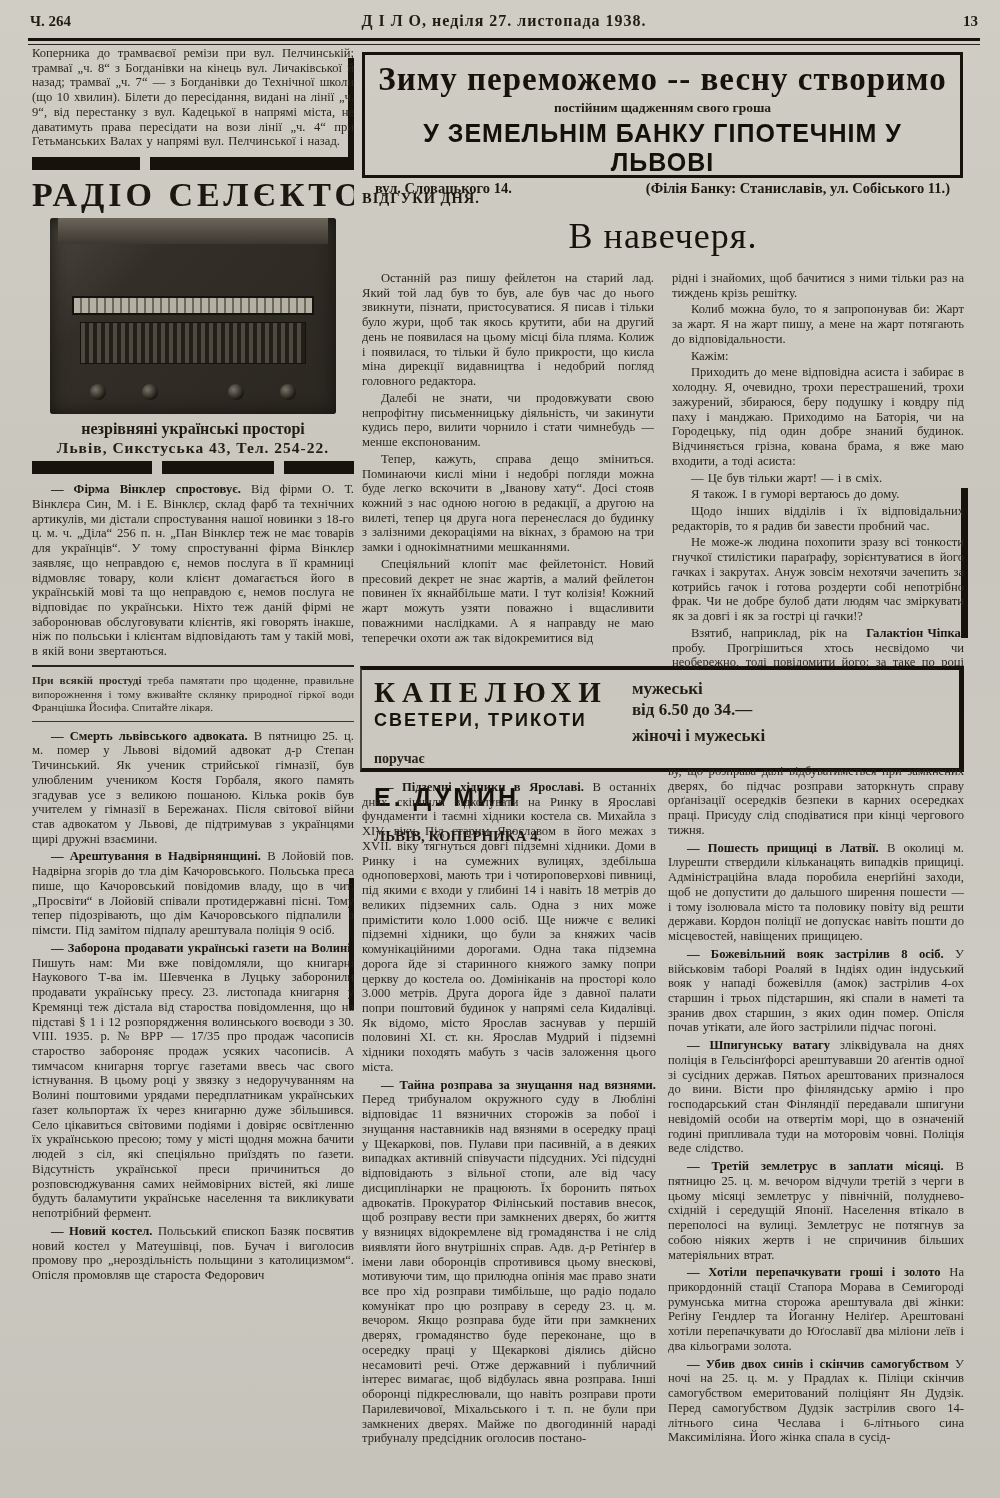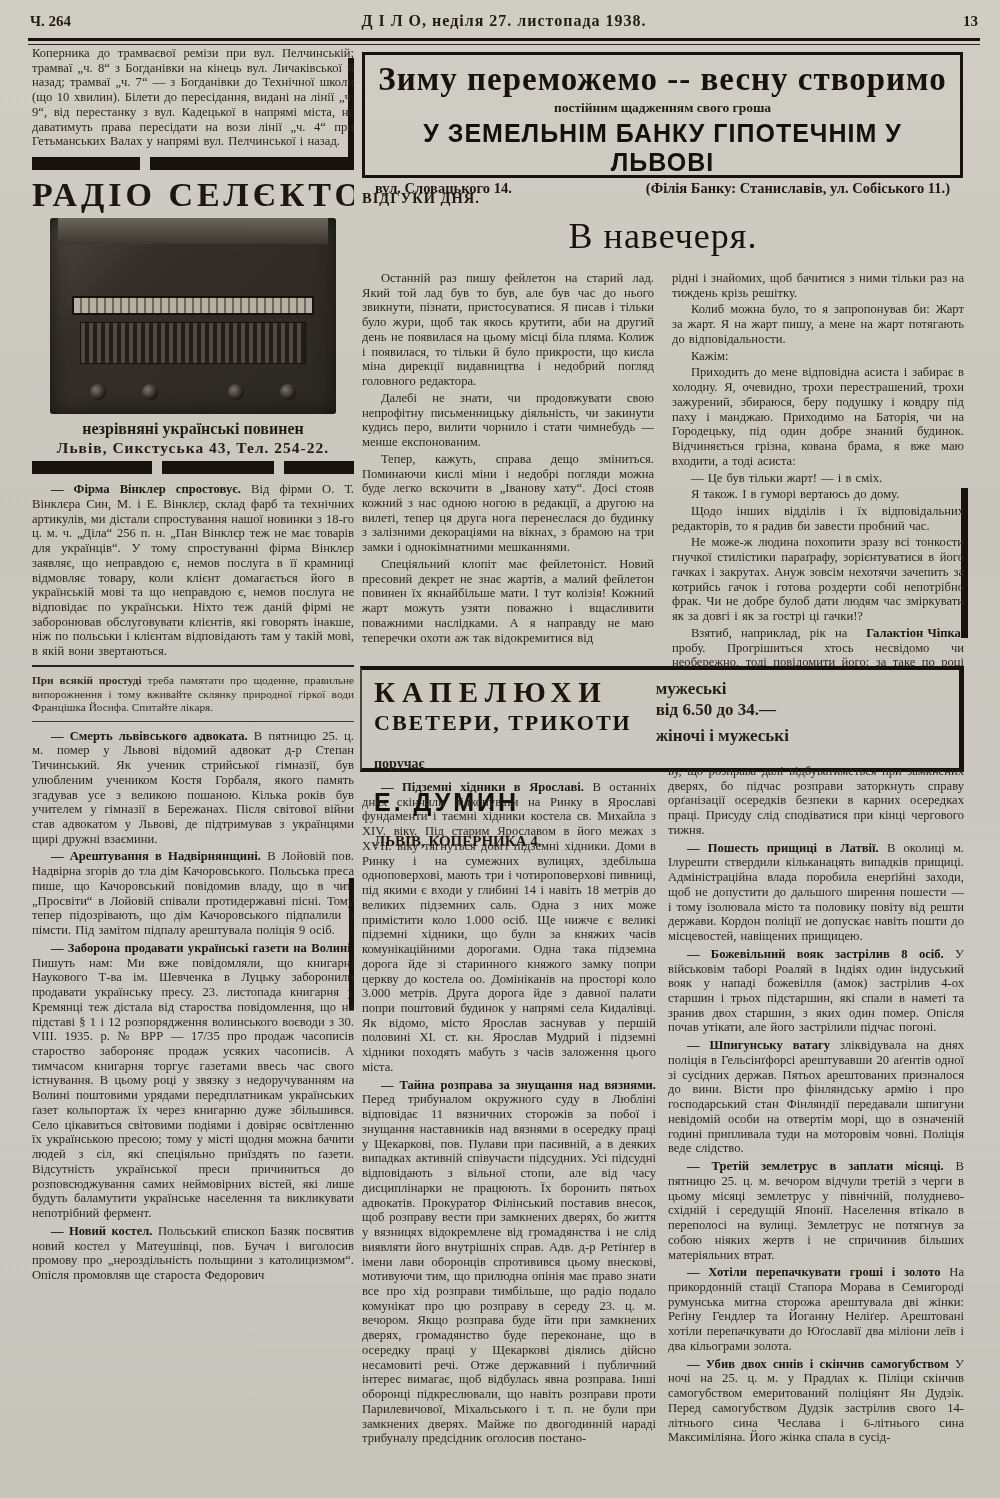"незрівняні українські повинен" p.radio-tagline { text: повинен -> просторі }
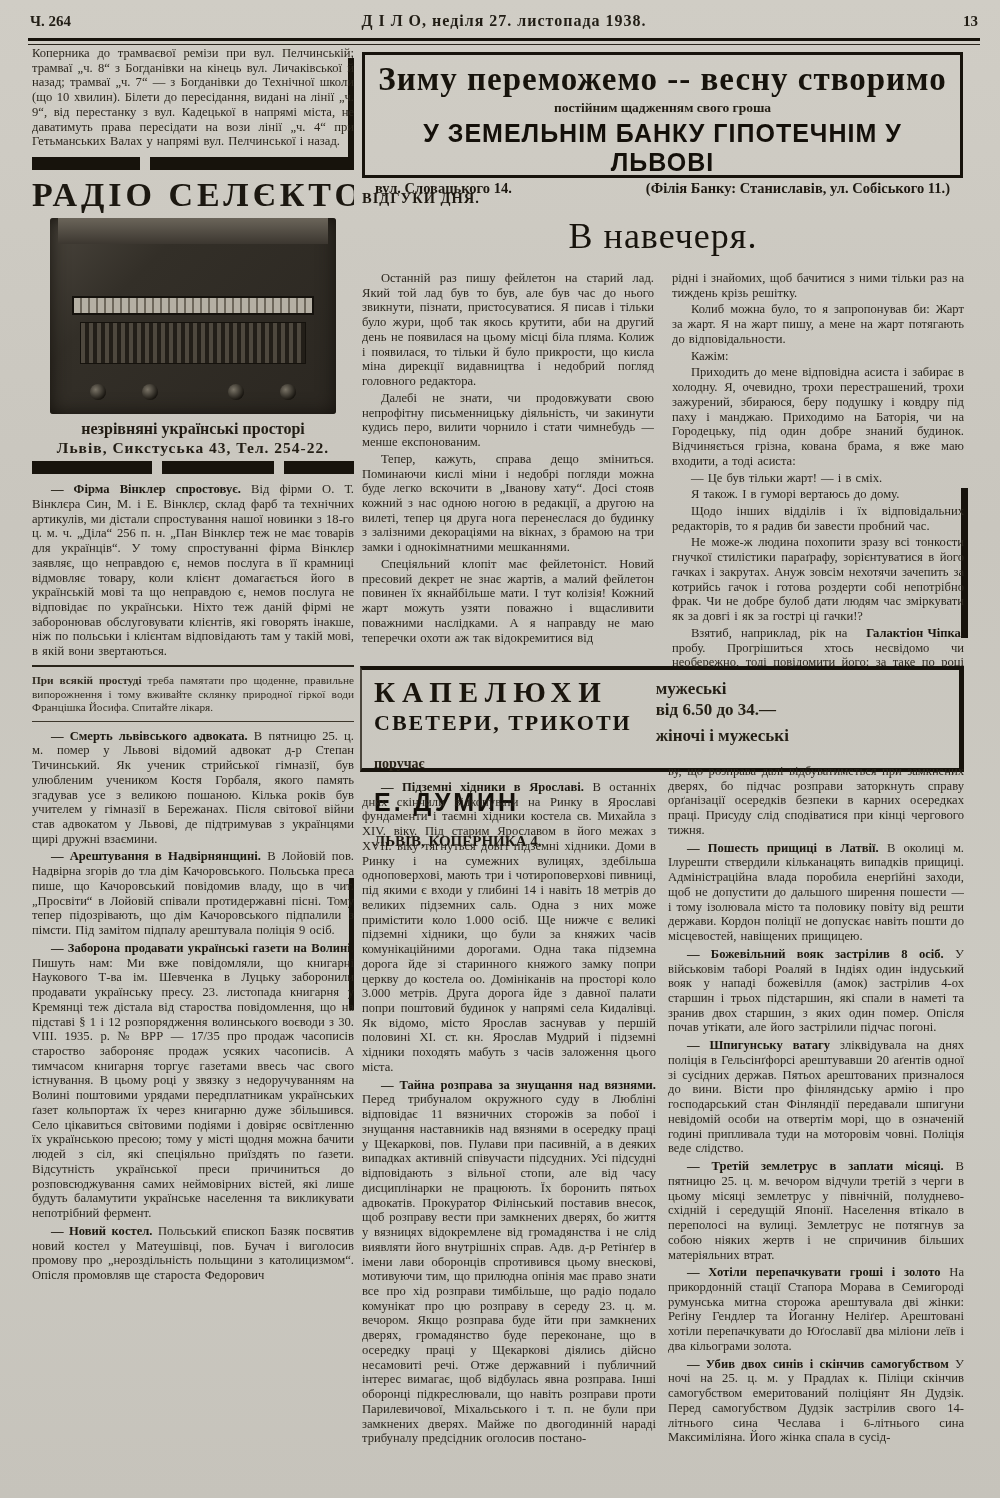"СВЕТЕРИ, ТРИКОТИ" .hats-left .h2 { font-family: Liberation Serif, serif -> Liberation Sans, sans-serif; font-size: 22px -> 18px }
